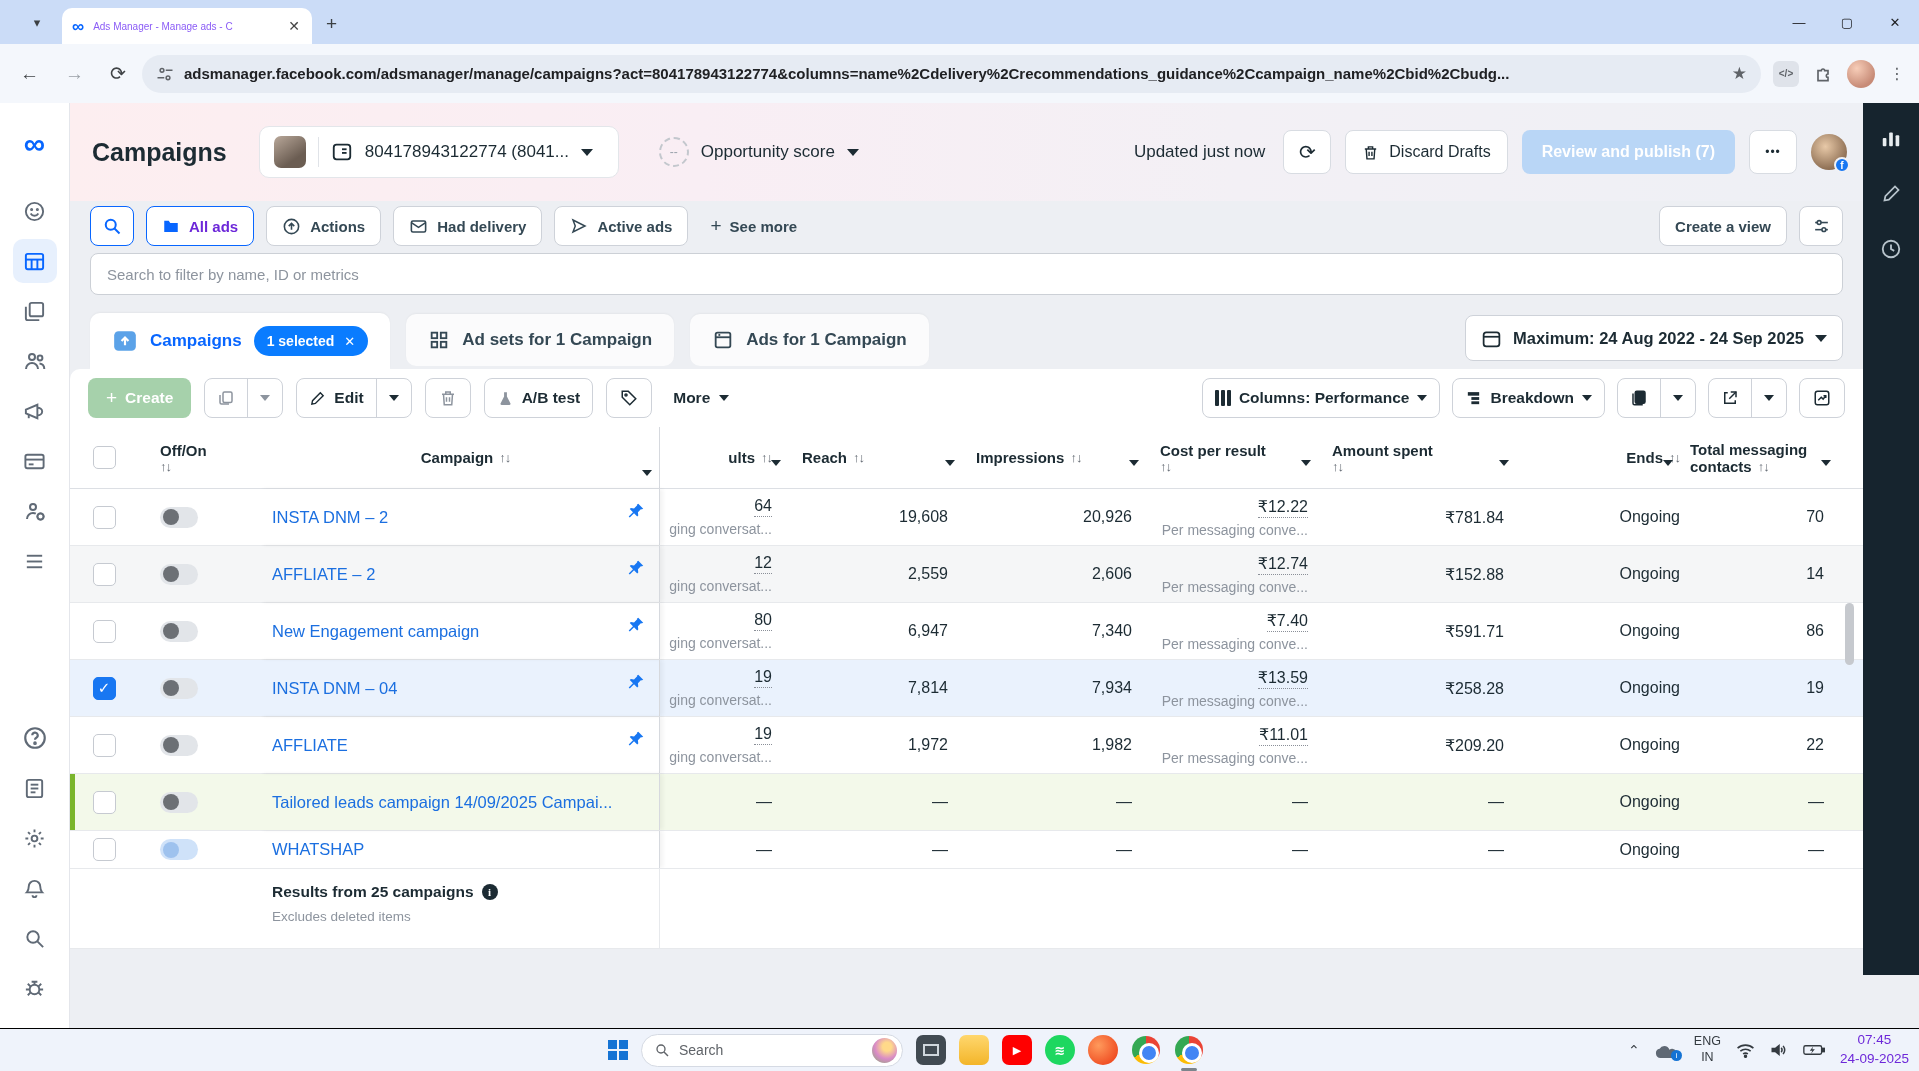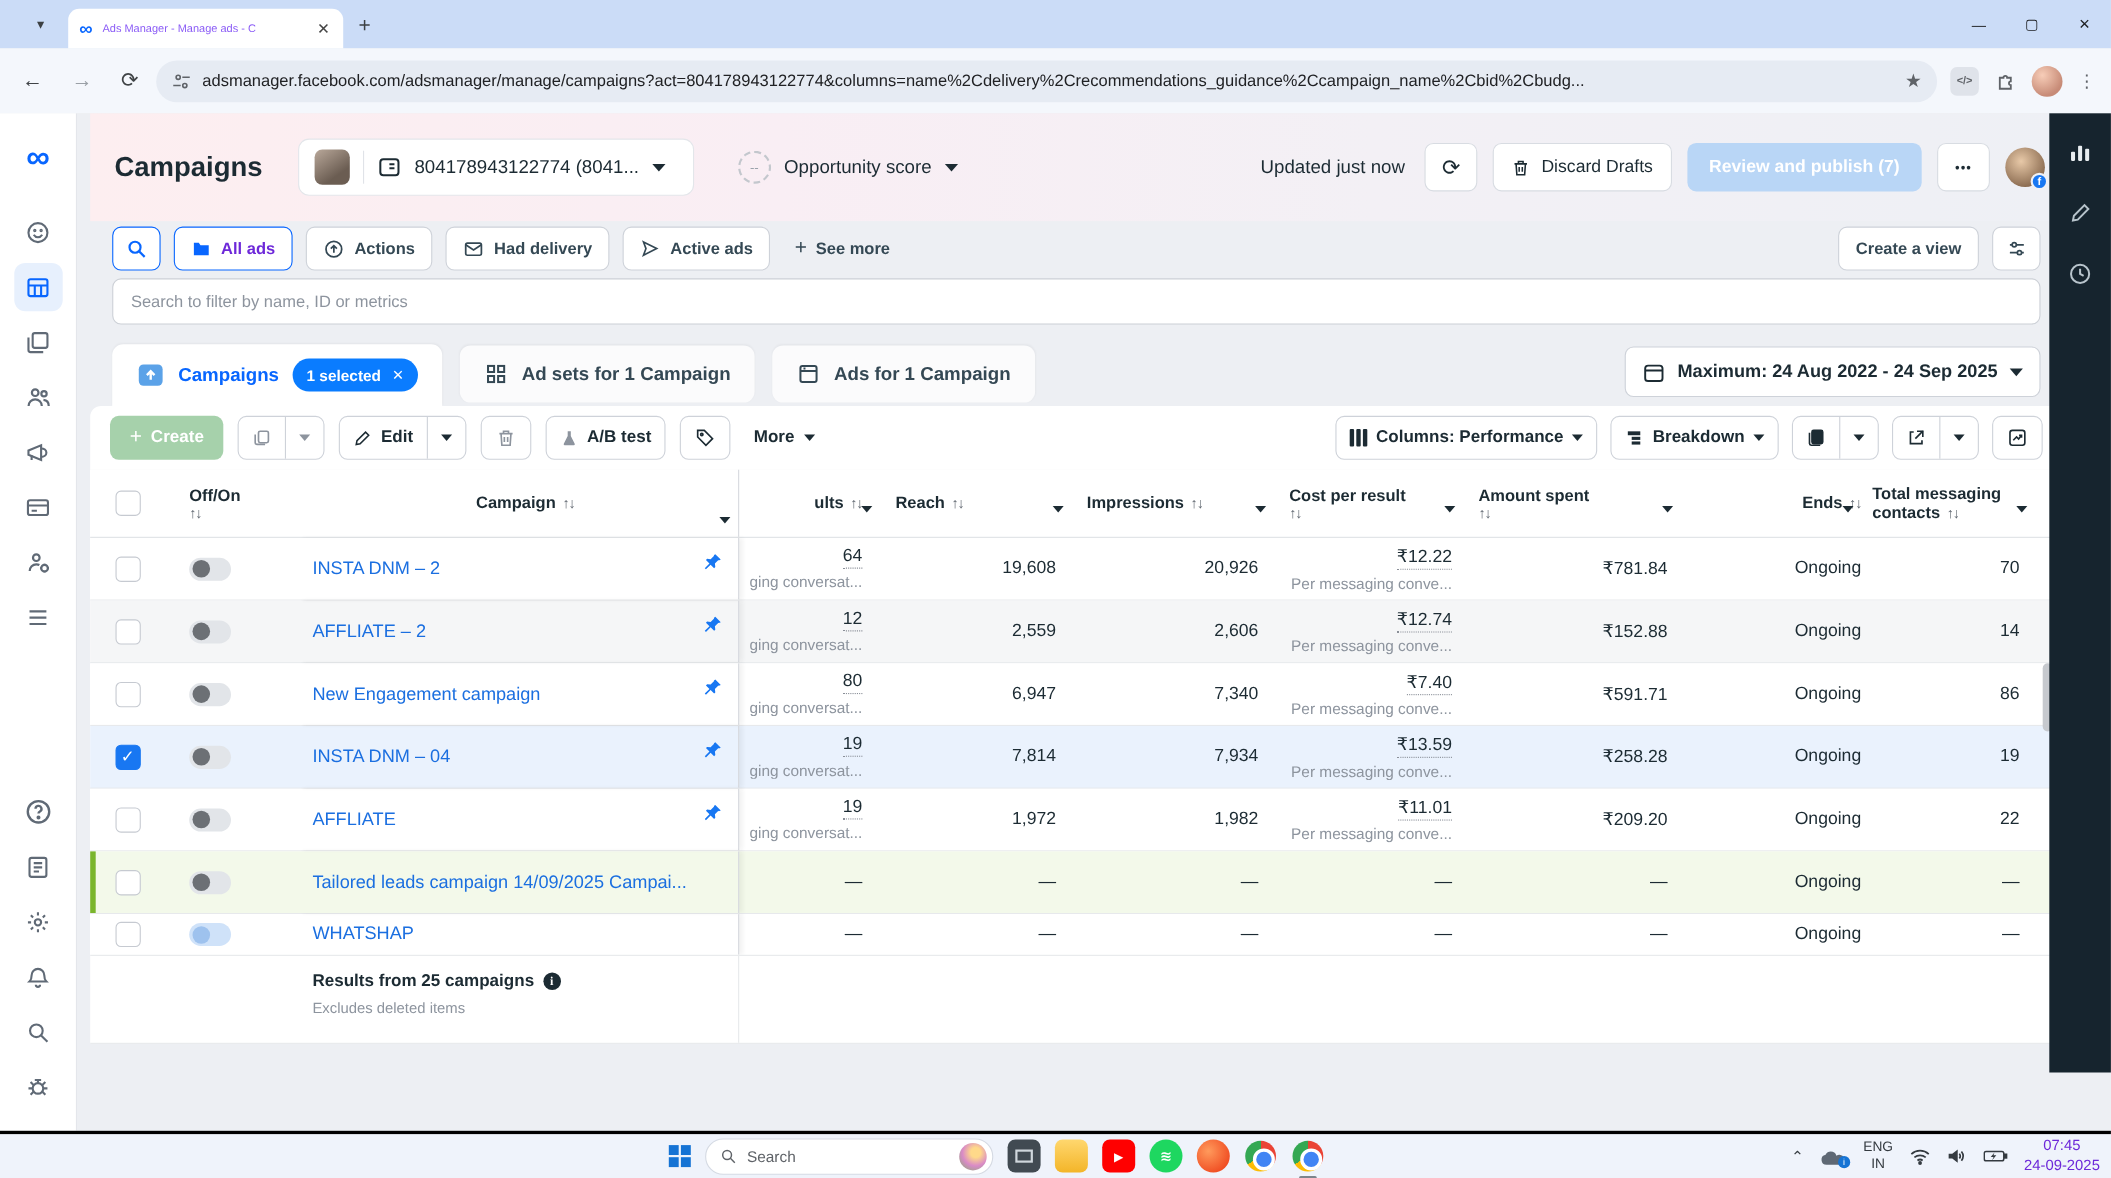"adsmanager.facebook.com/adsmanager/manag" .omnibox { font-weight: none -> bold }
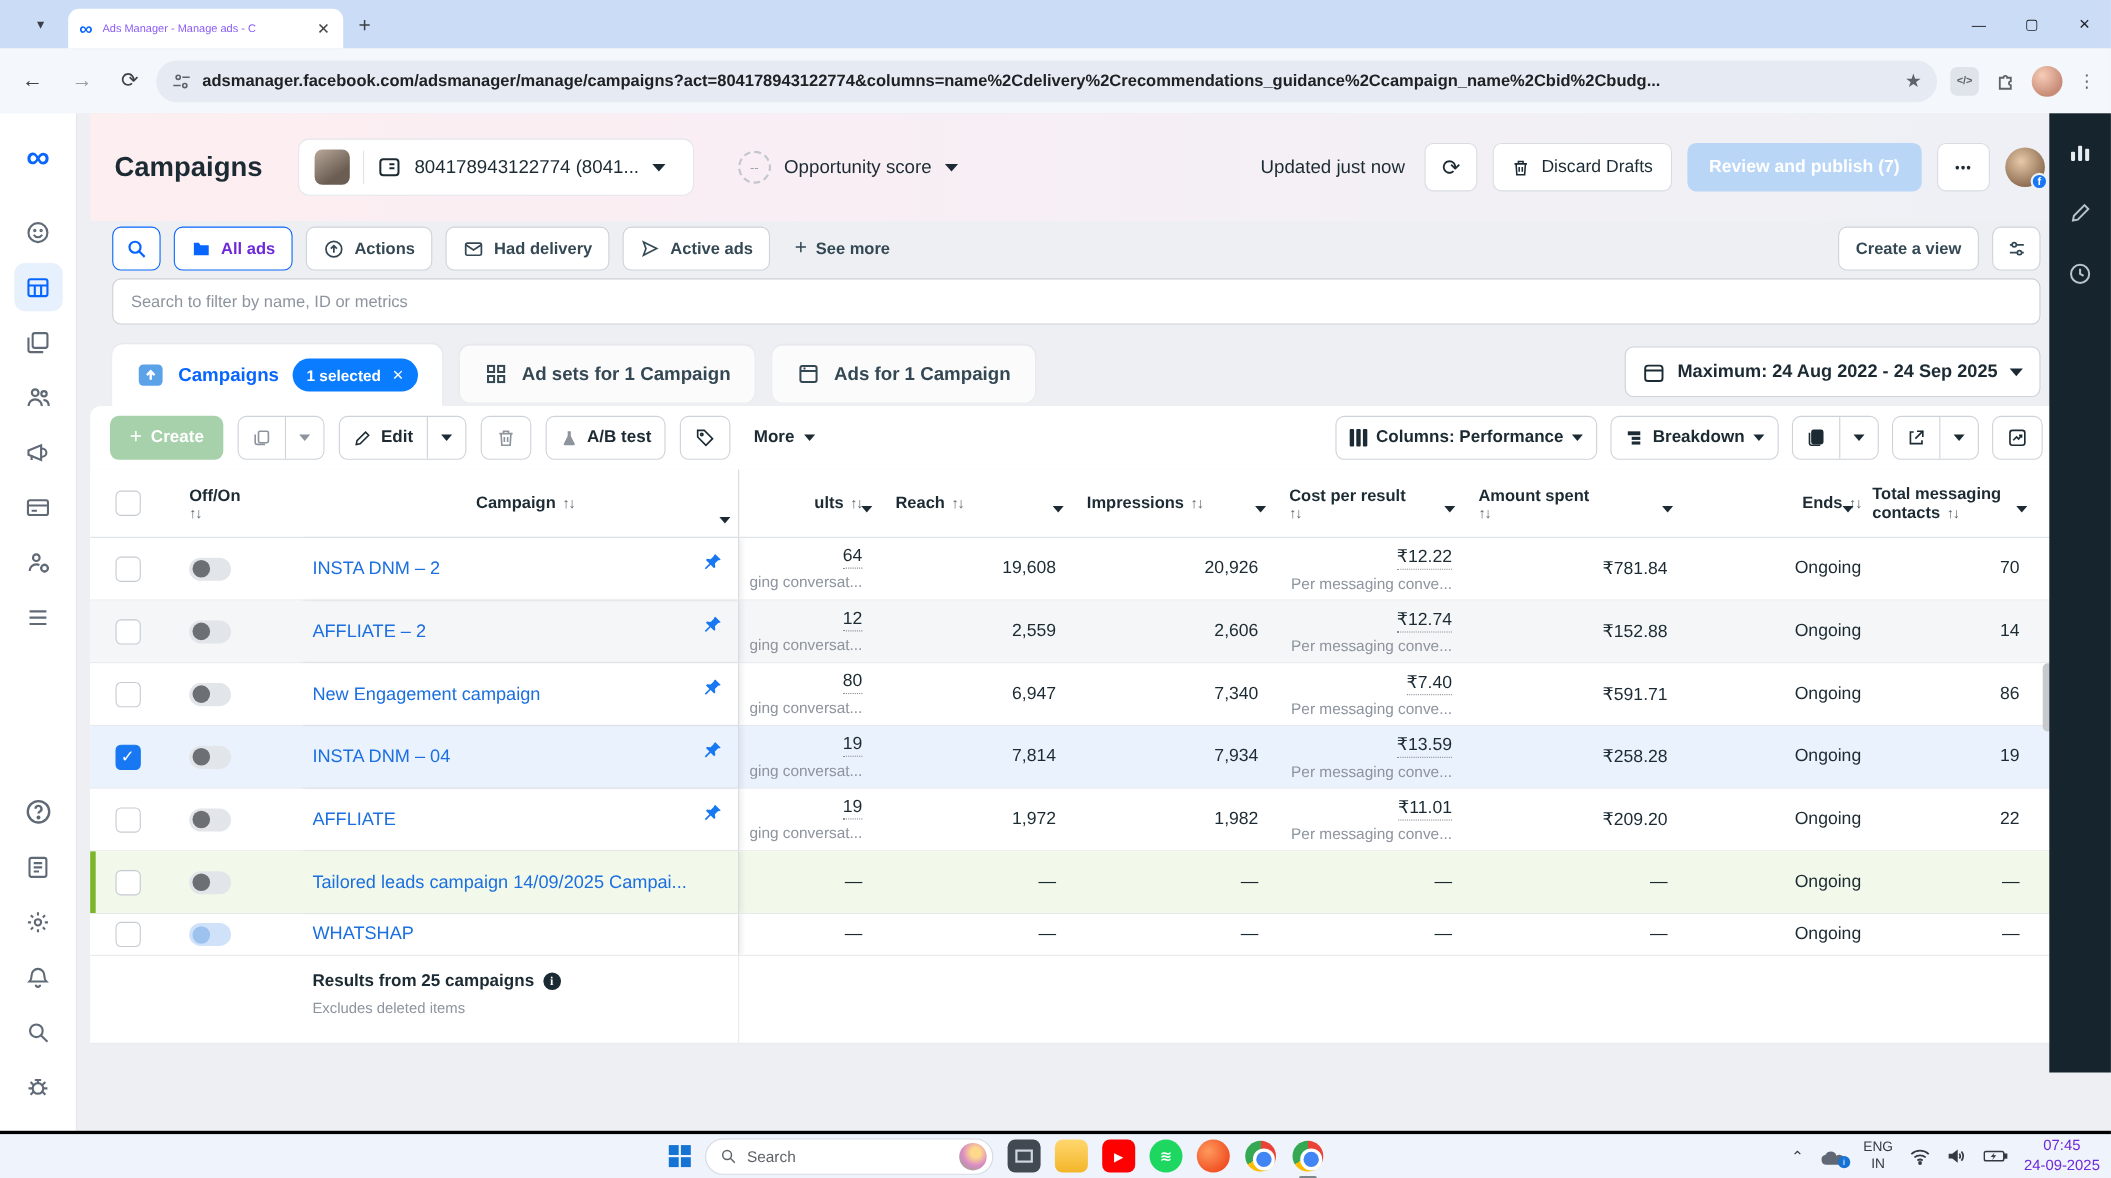"Campaigns" .content { left: 82px -> 70px }
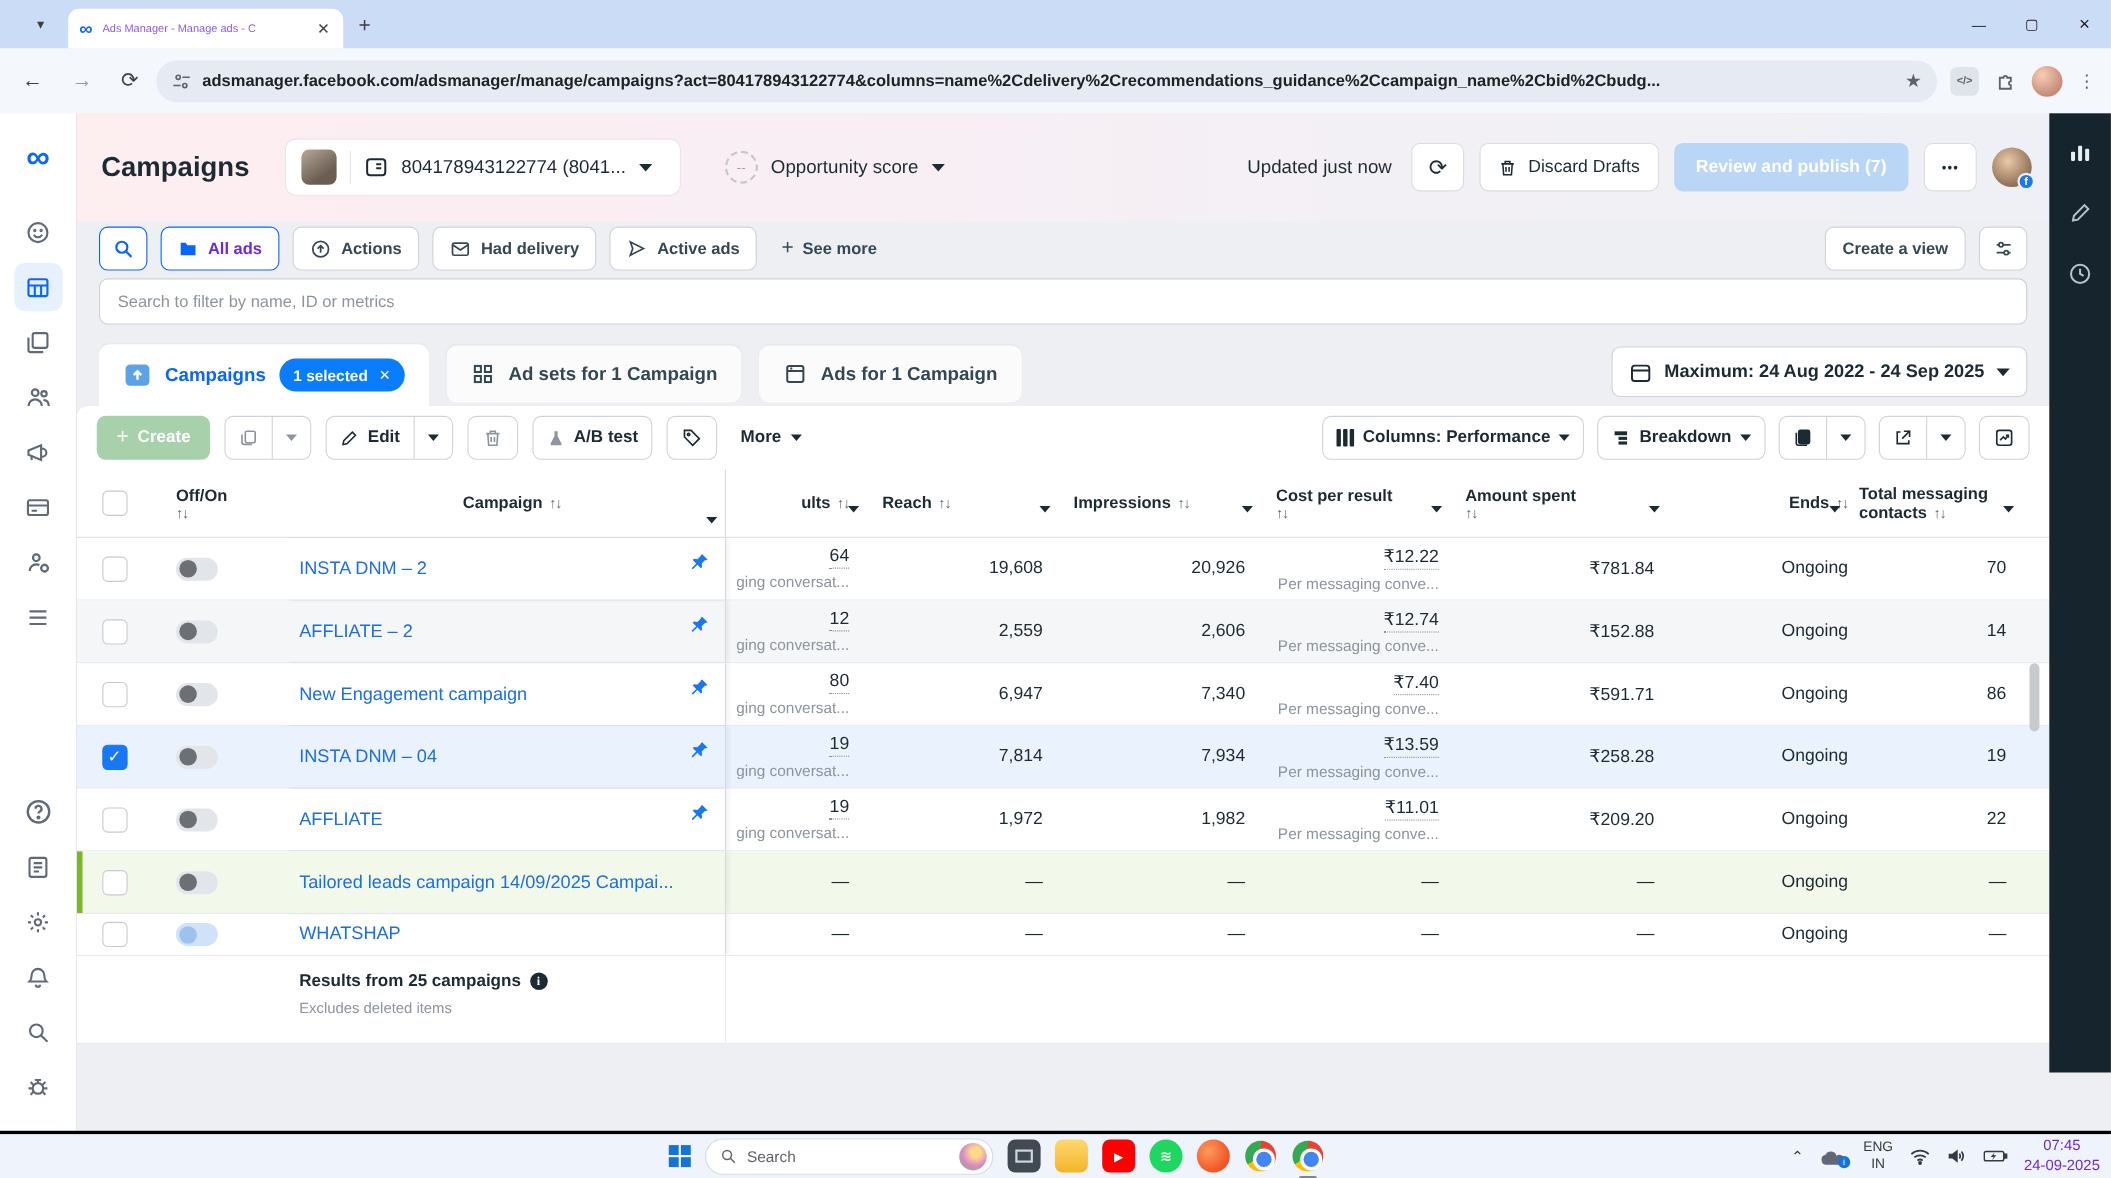"Search" .taskbar { border-top: 3px solid #000000 -> 1px solid #000000 }
